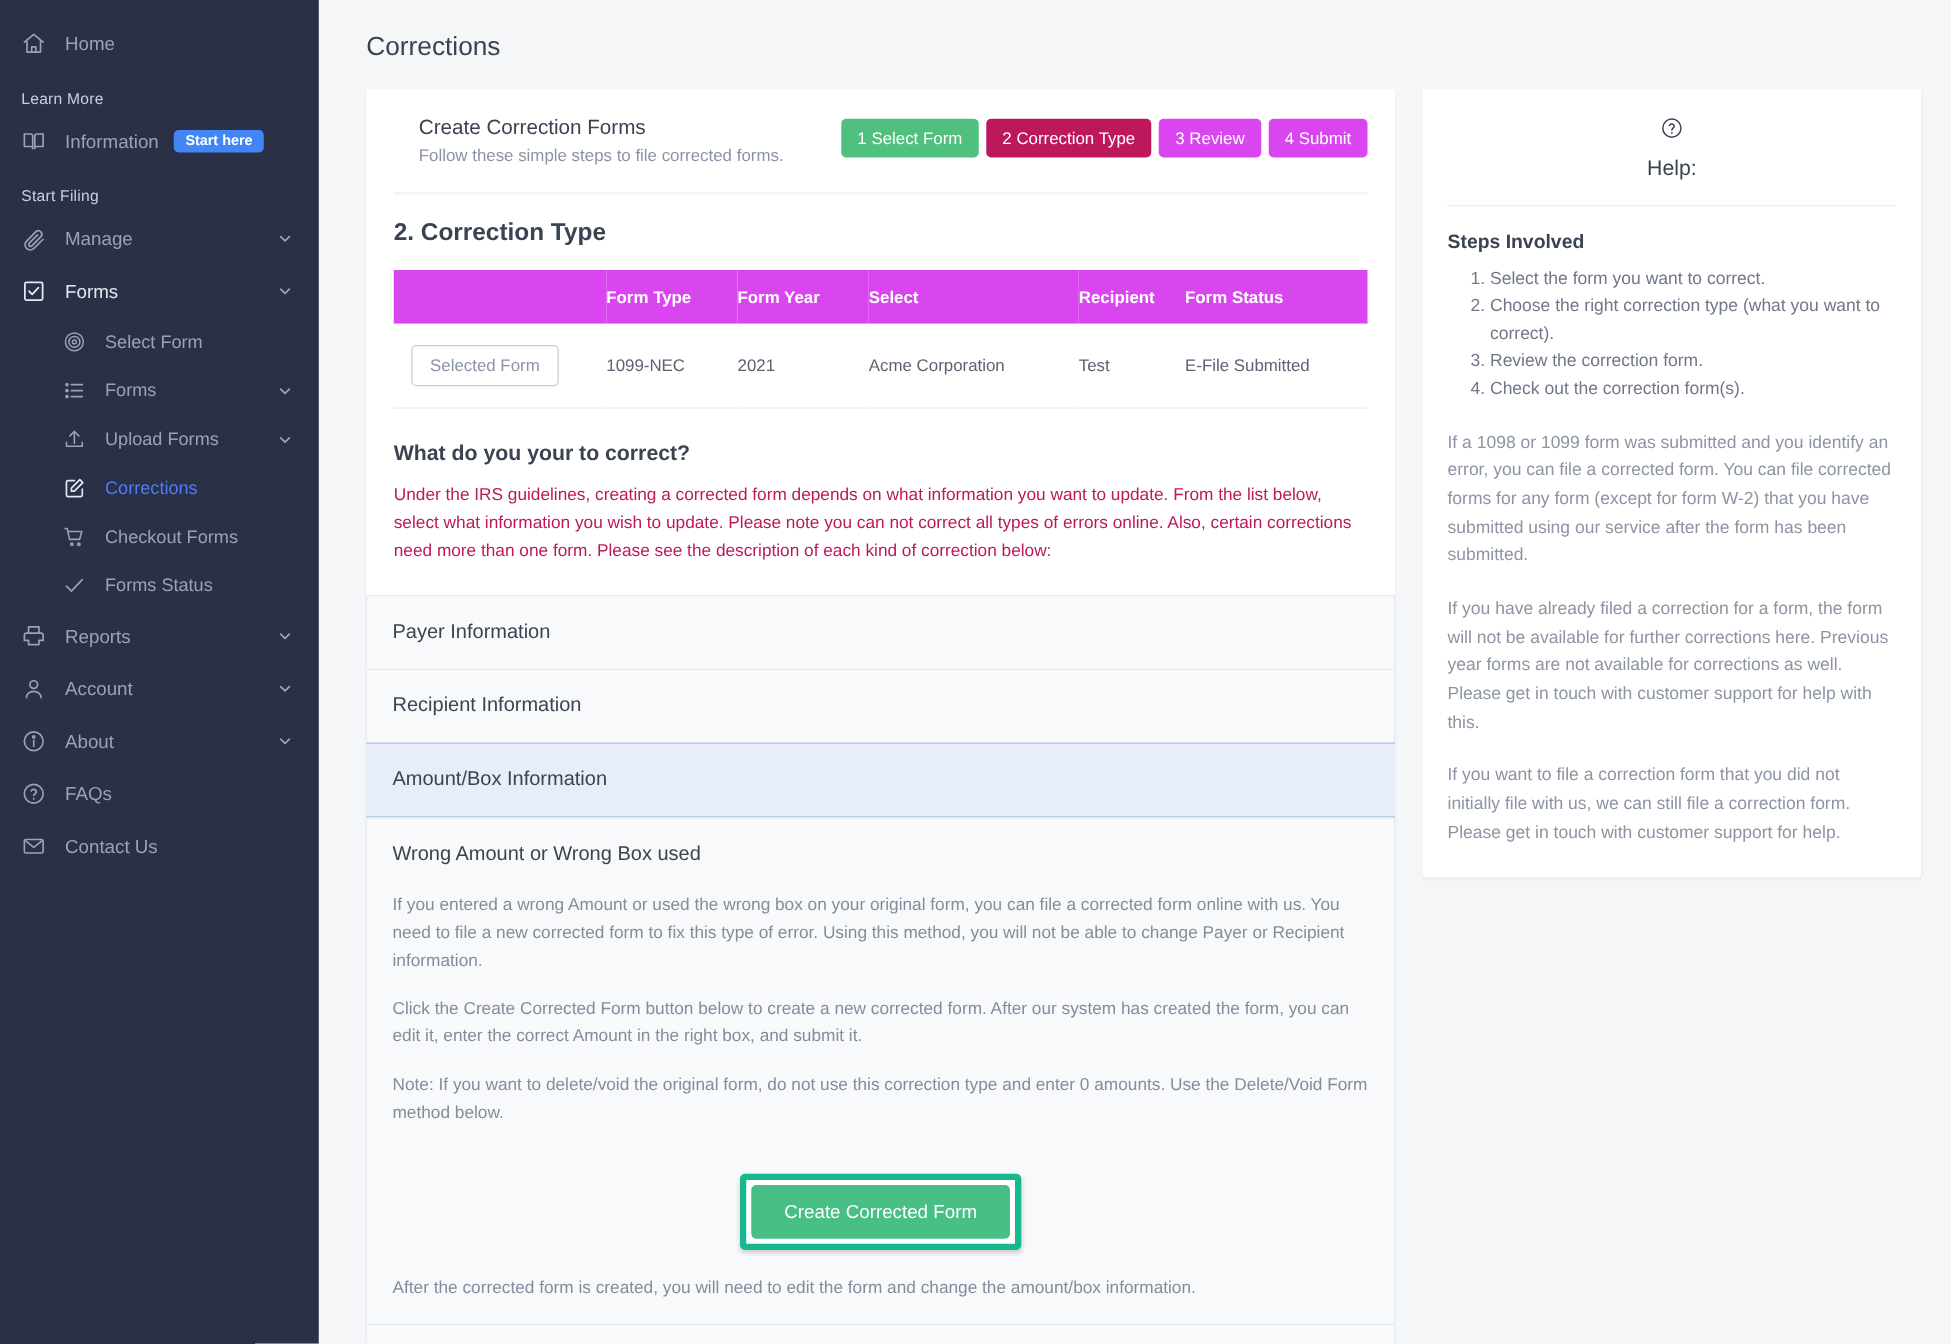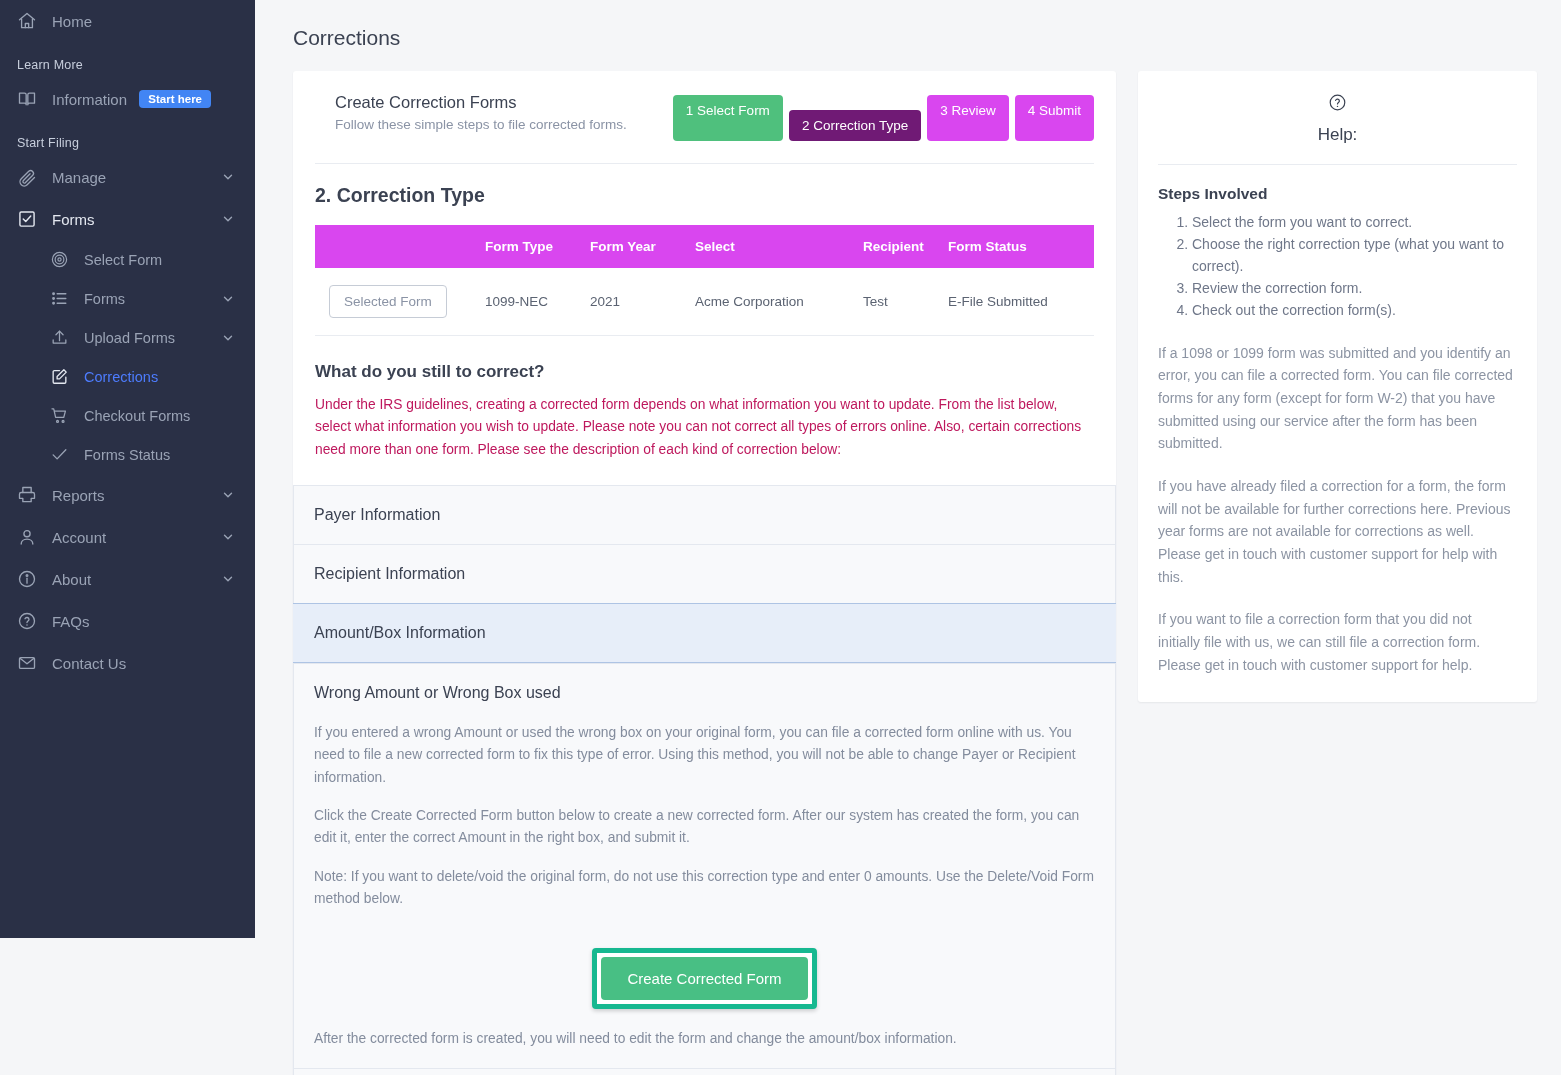"Home" .sidebar { height: 938px -> 1075px; padding-top: 0 -> 14px }
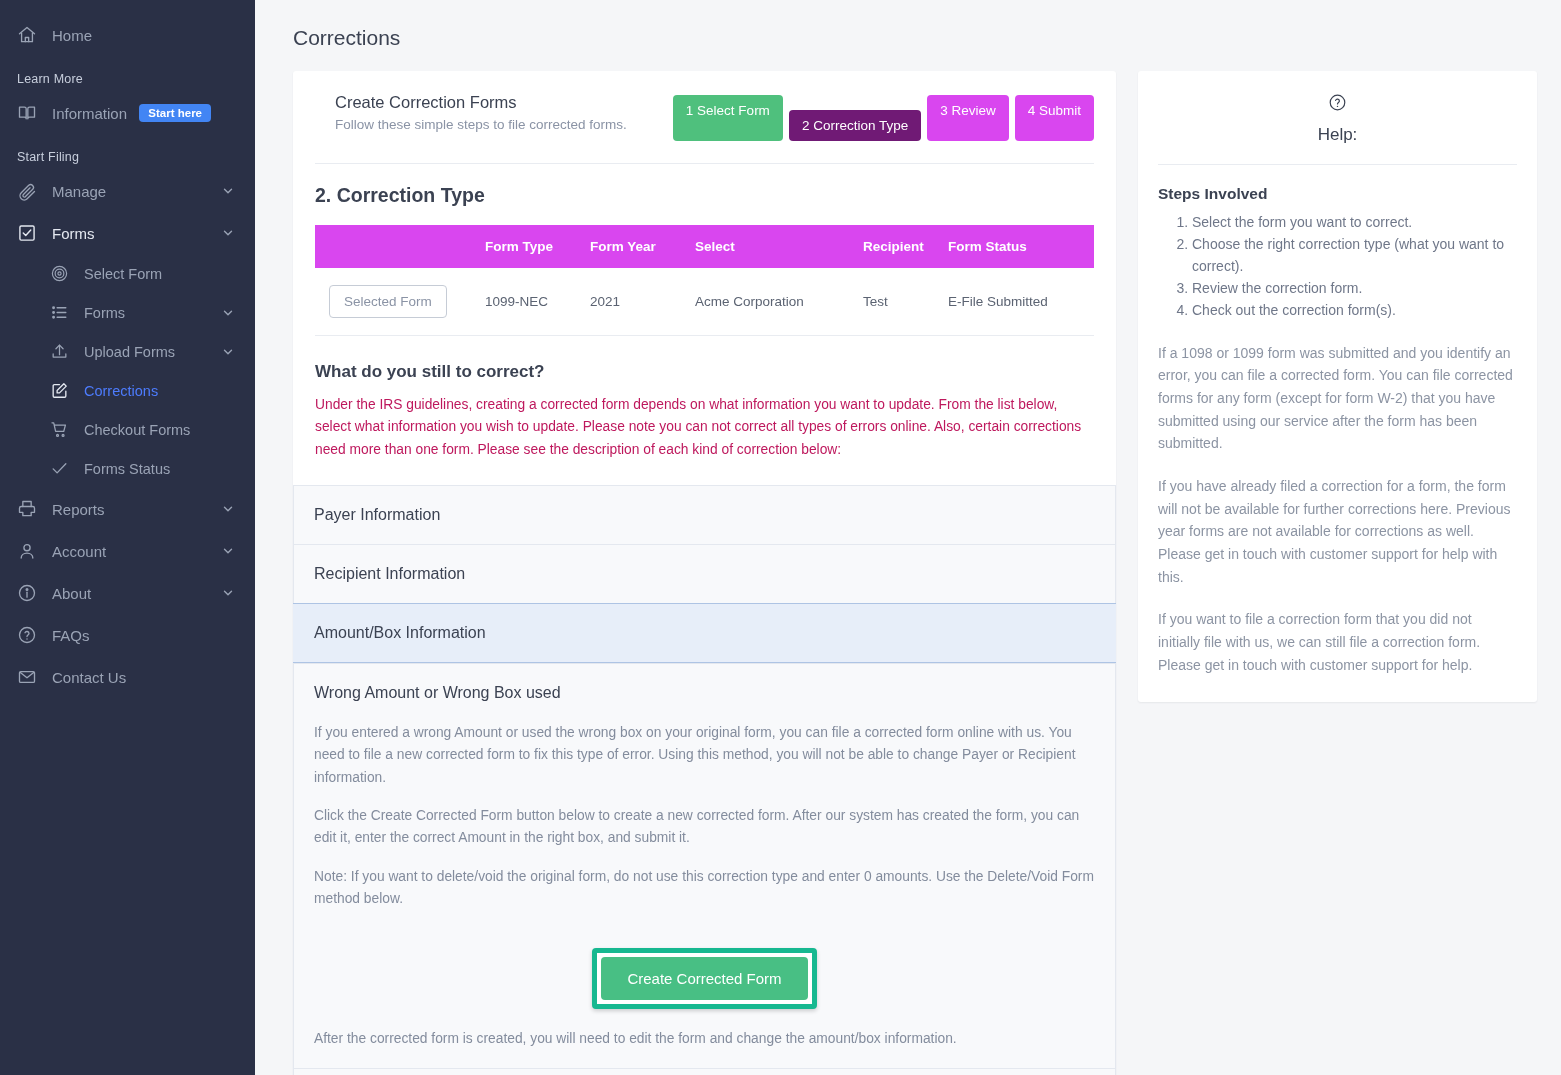"2 Correction Type" .step.blue { background: #701a75 -> #be185d; margin-top: 15px -> none }
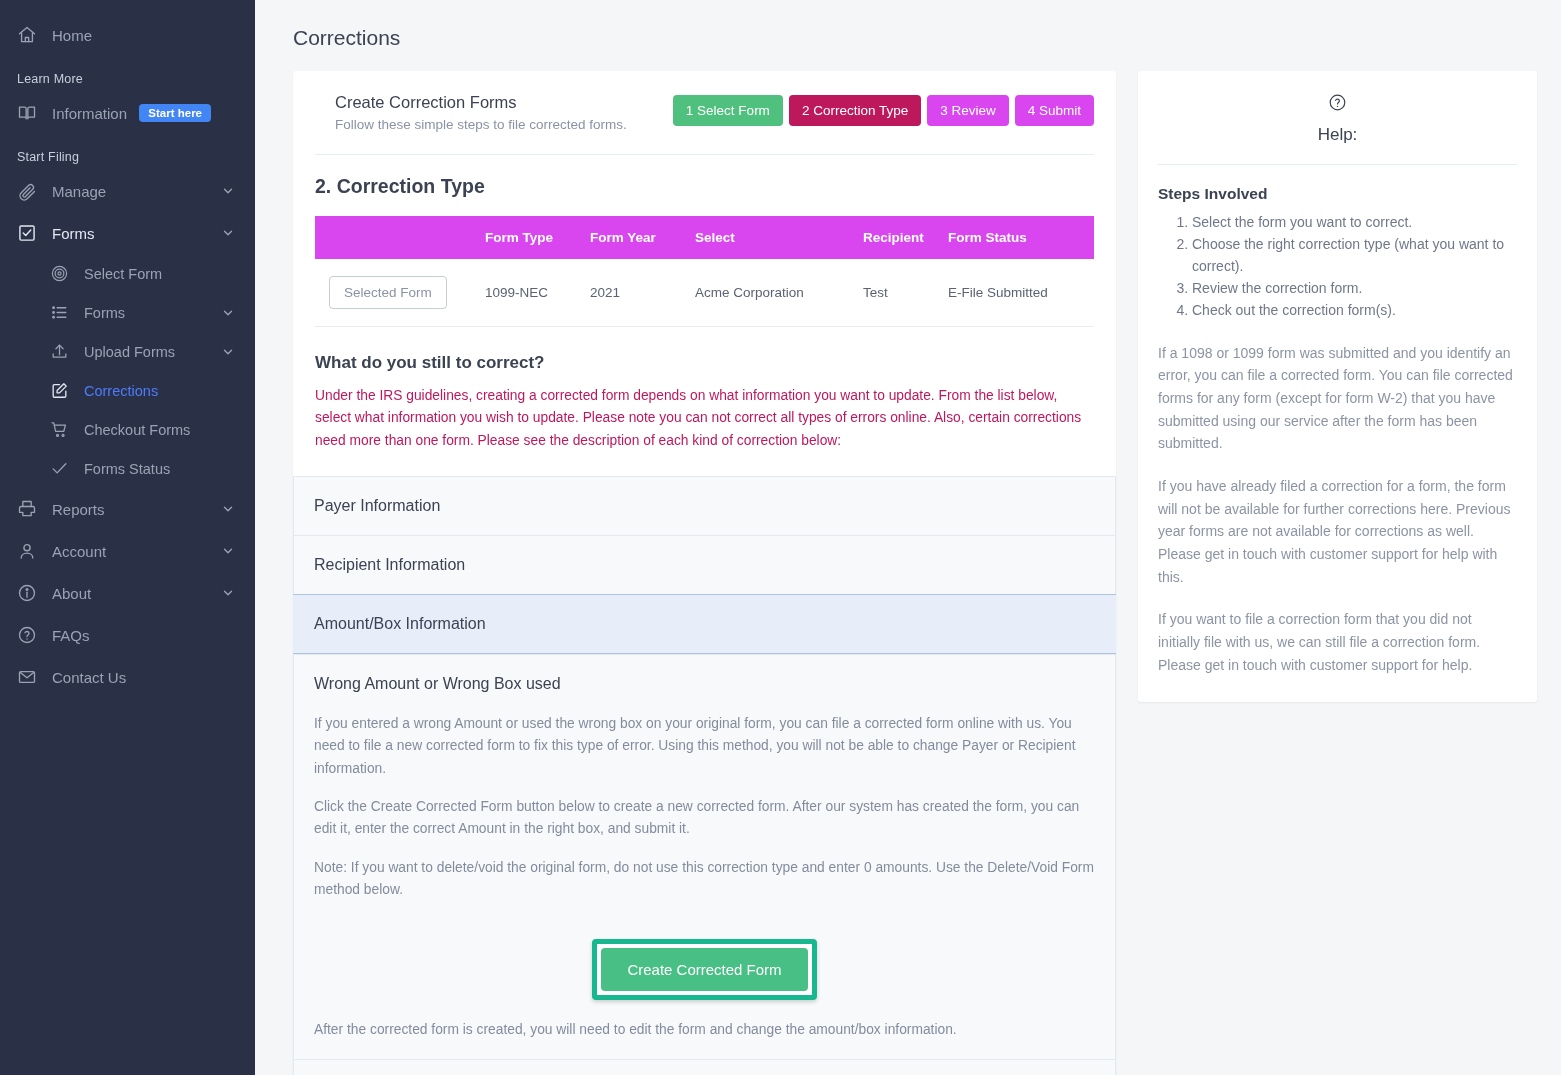"What do you still to" h3.q-title { text: still -> your }
